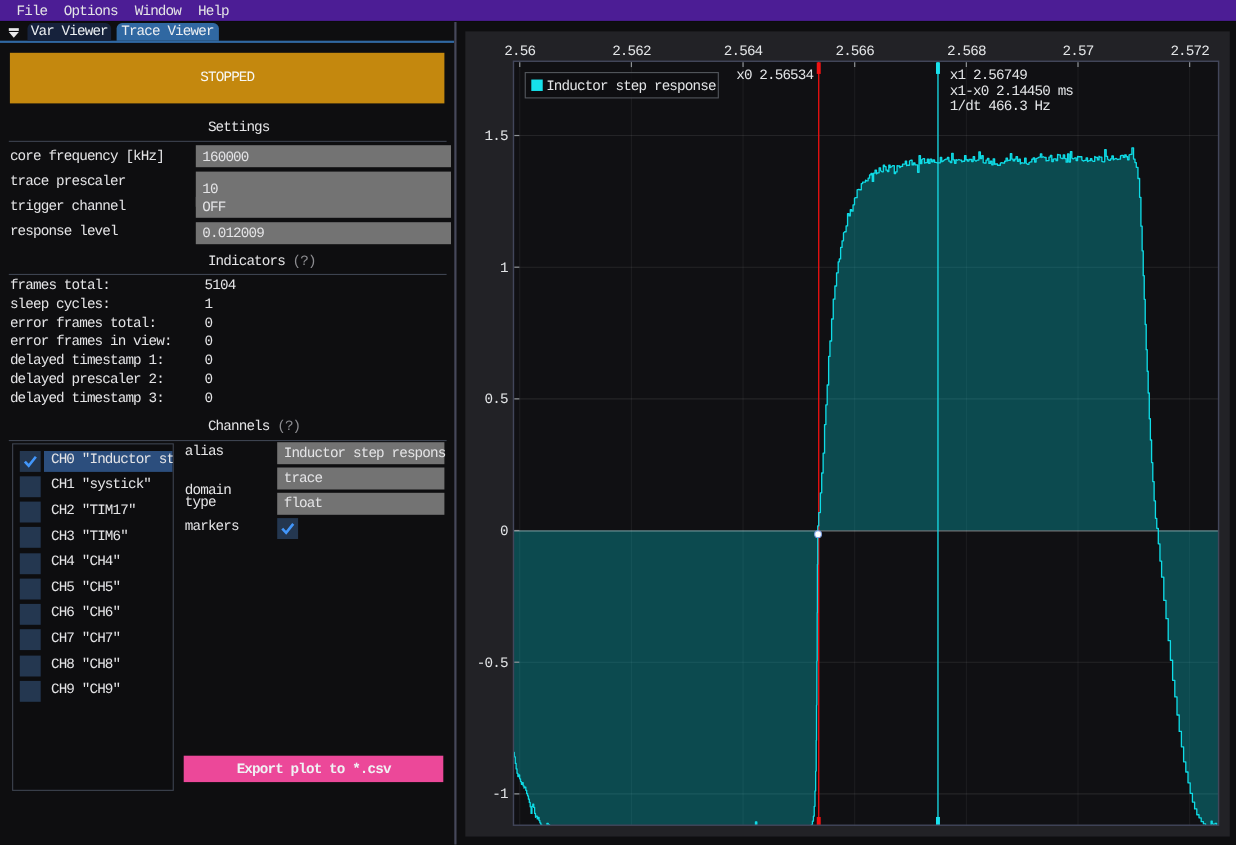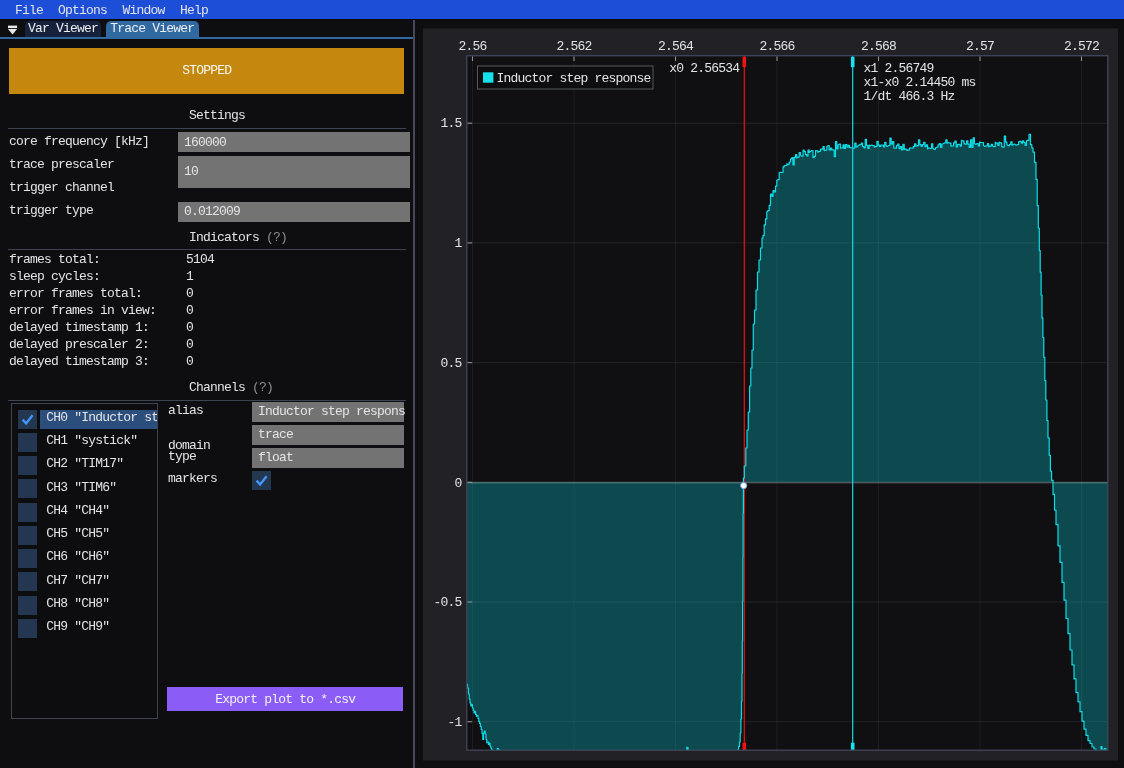"File" #menubar { background: #1d4ed8 -> #4c1d95 }
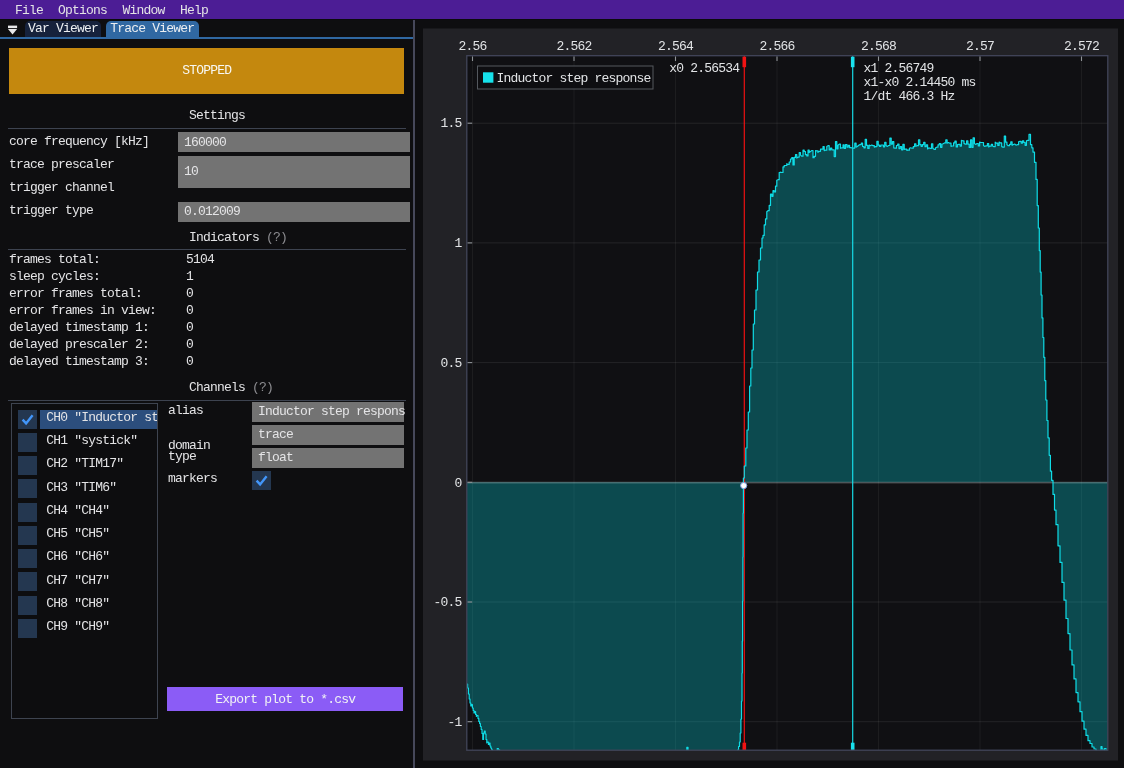"OFF" div.box { html: none -> <div> <span>OFF</span> </div> }
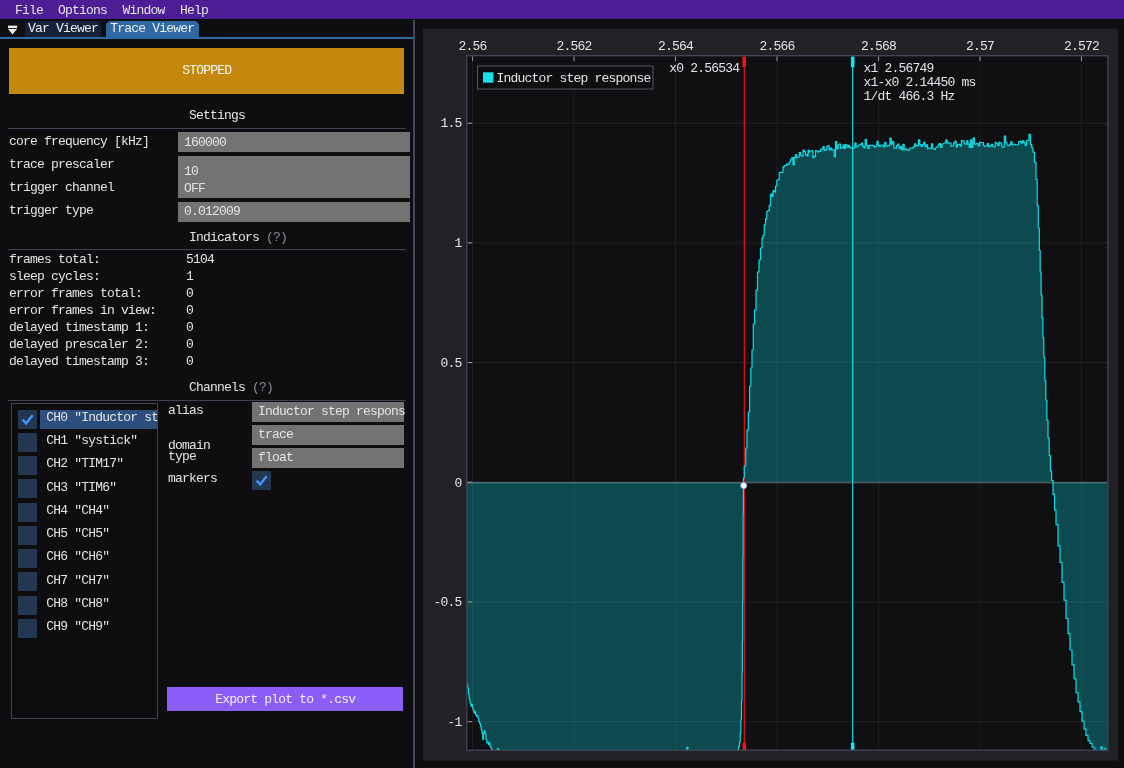"trigger type" div.t { text: trigger type -> response level }
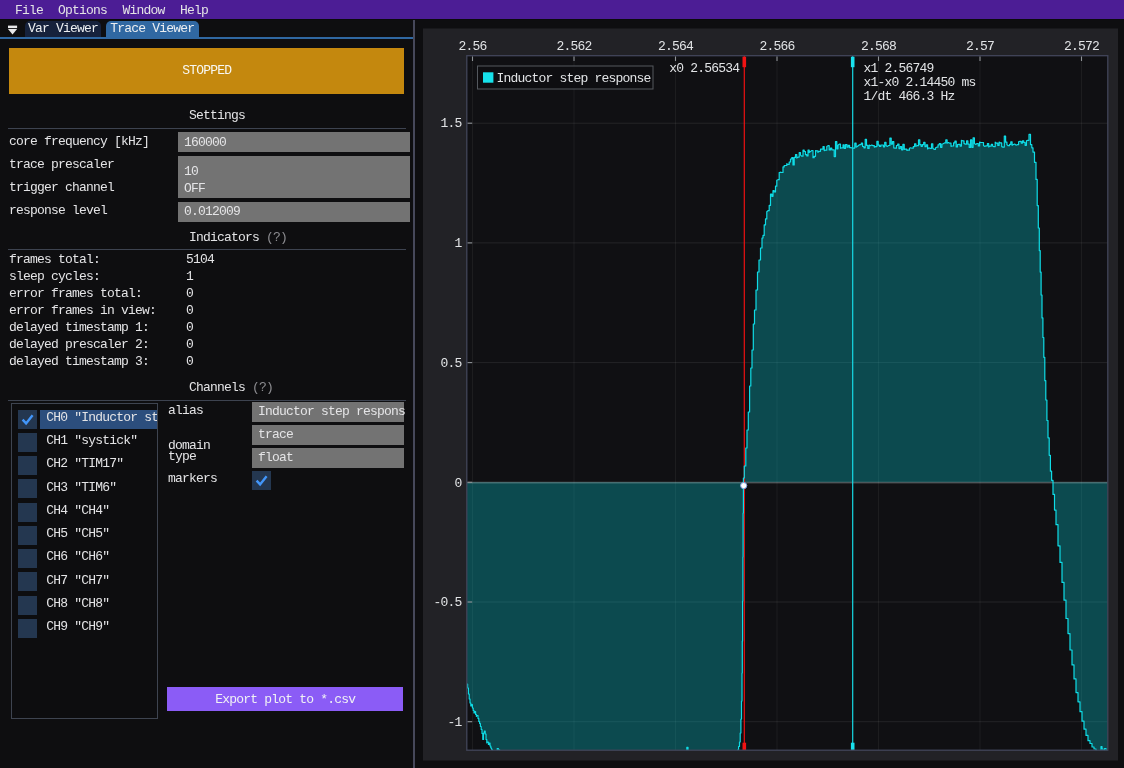"Export plot to *.csv" #export { background: #8b5cf6 -> #ec4899; font-weight: none -> bold }
